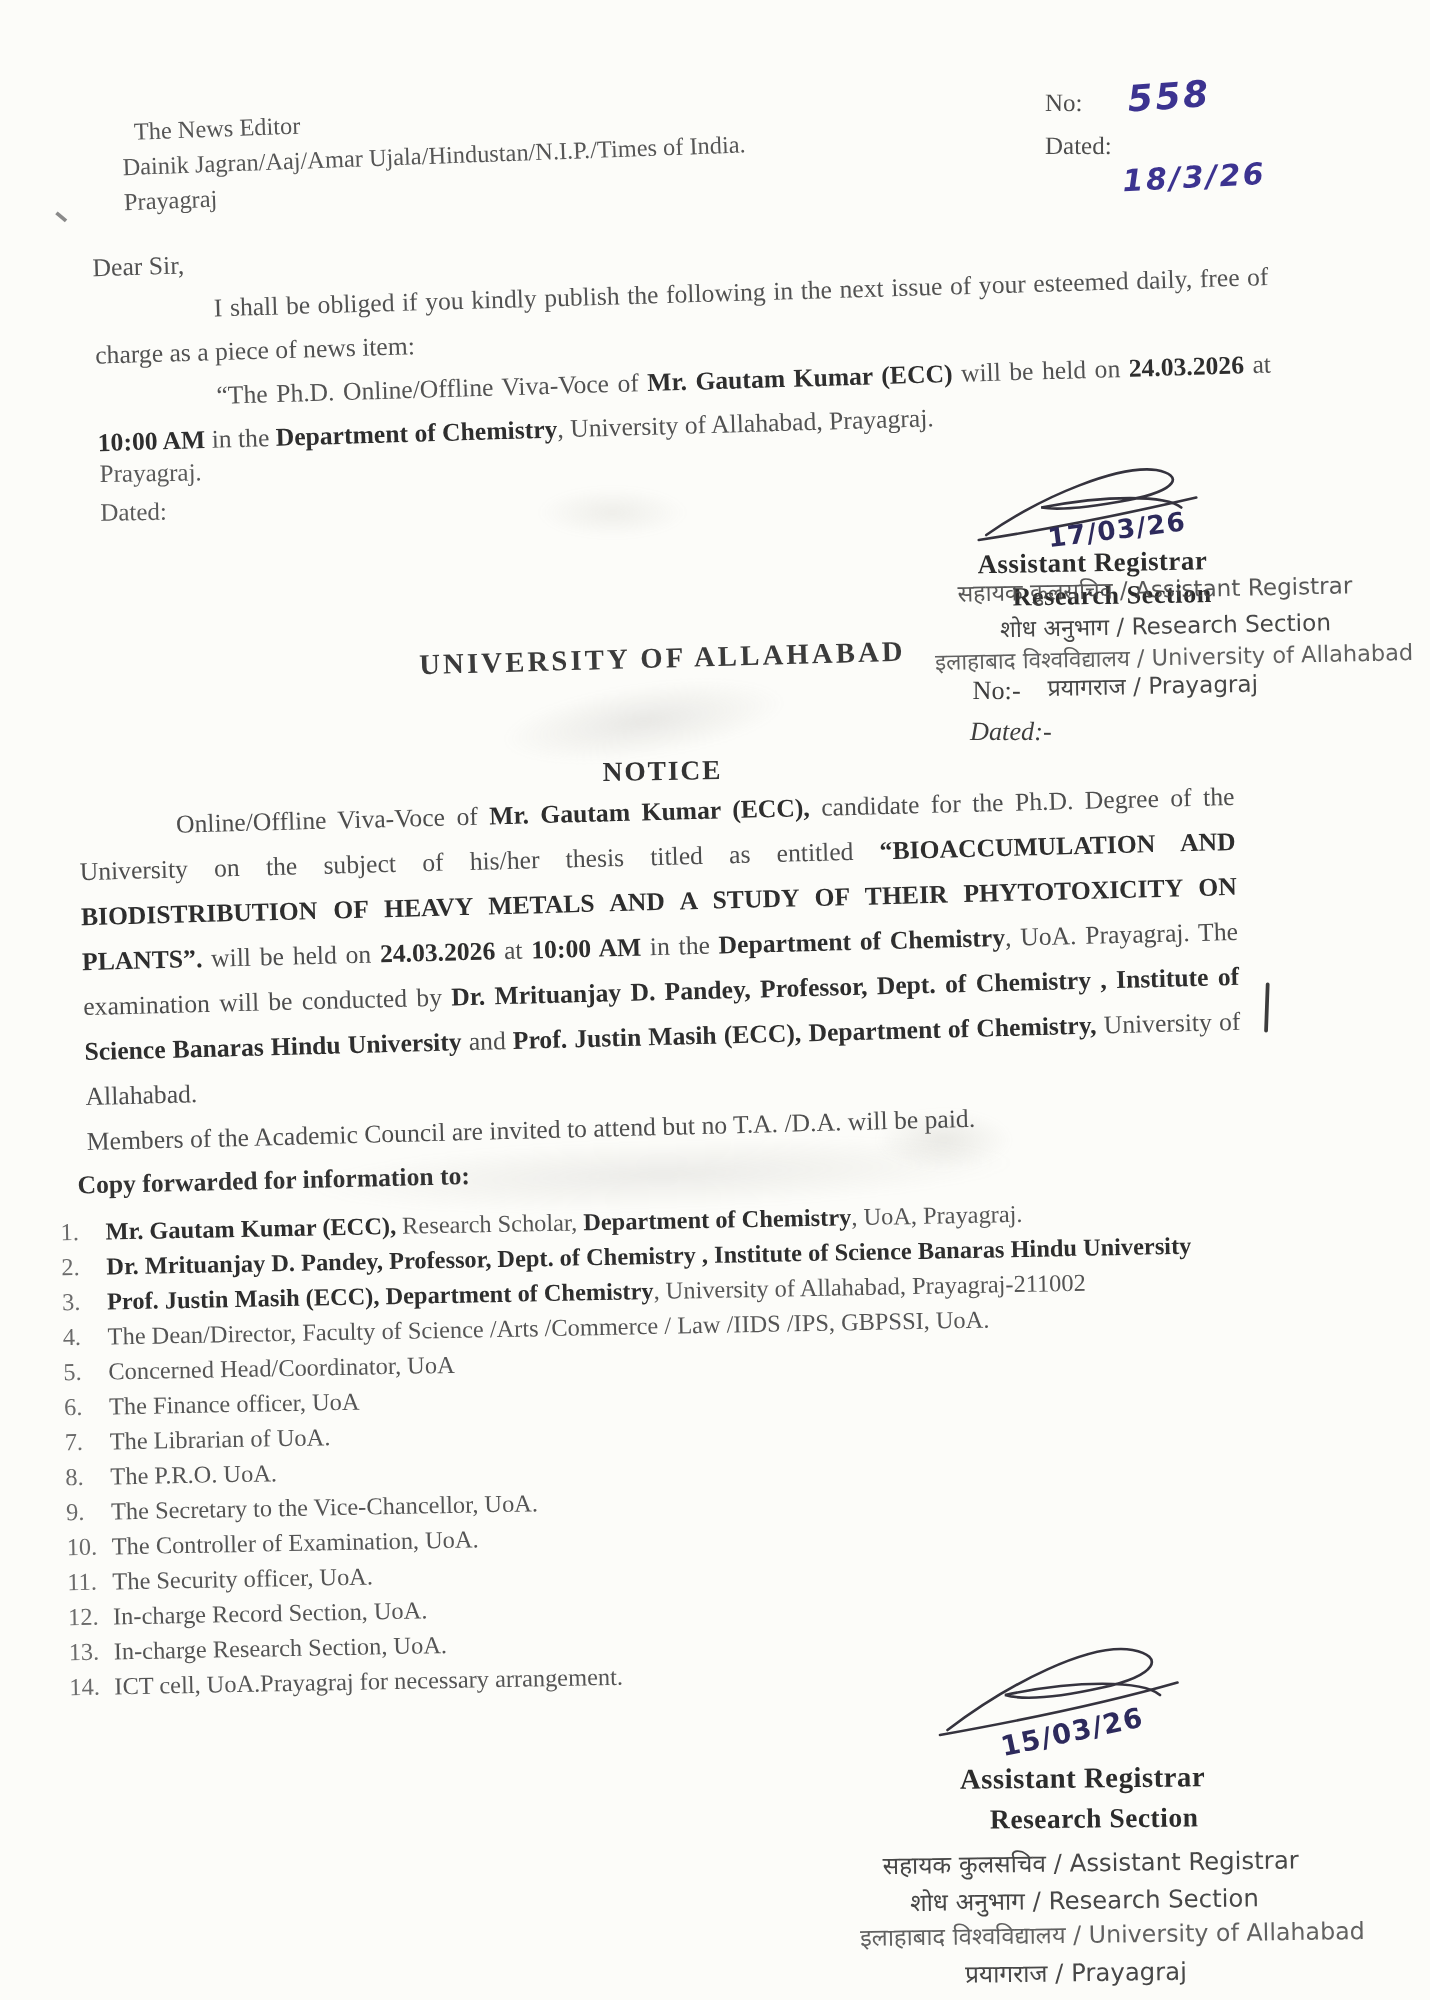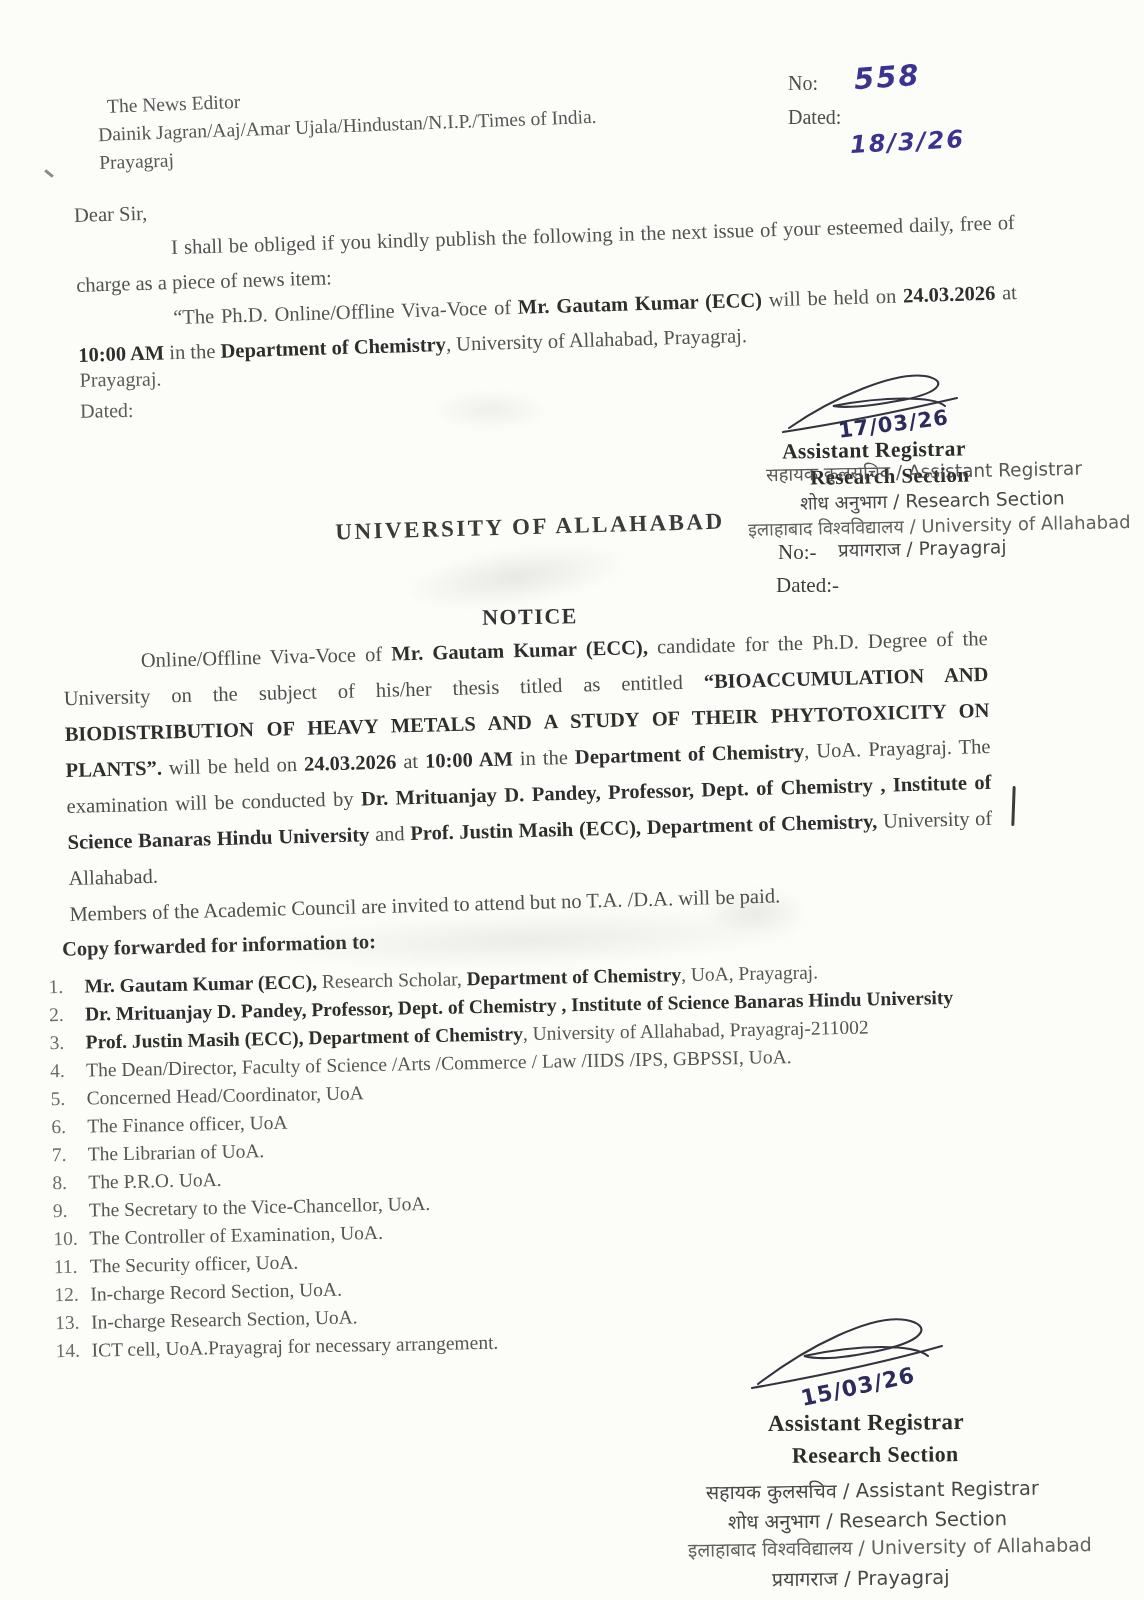"No:" .ref-row { margin-left: none -> 48px }
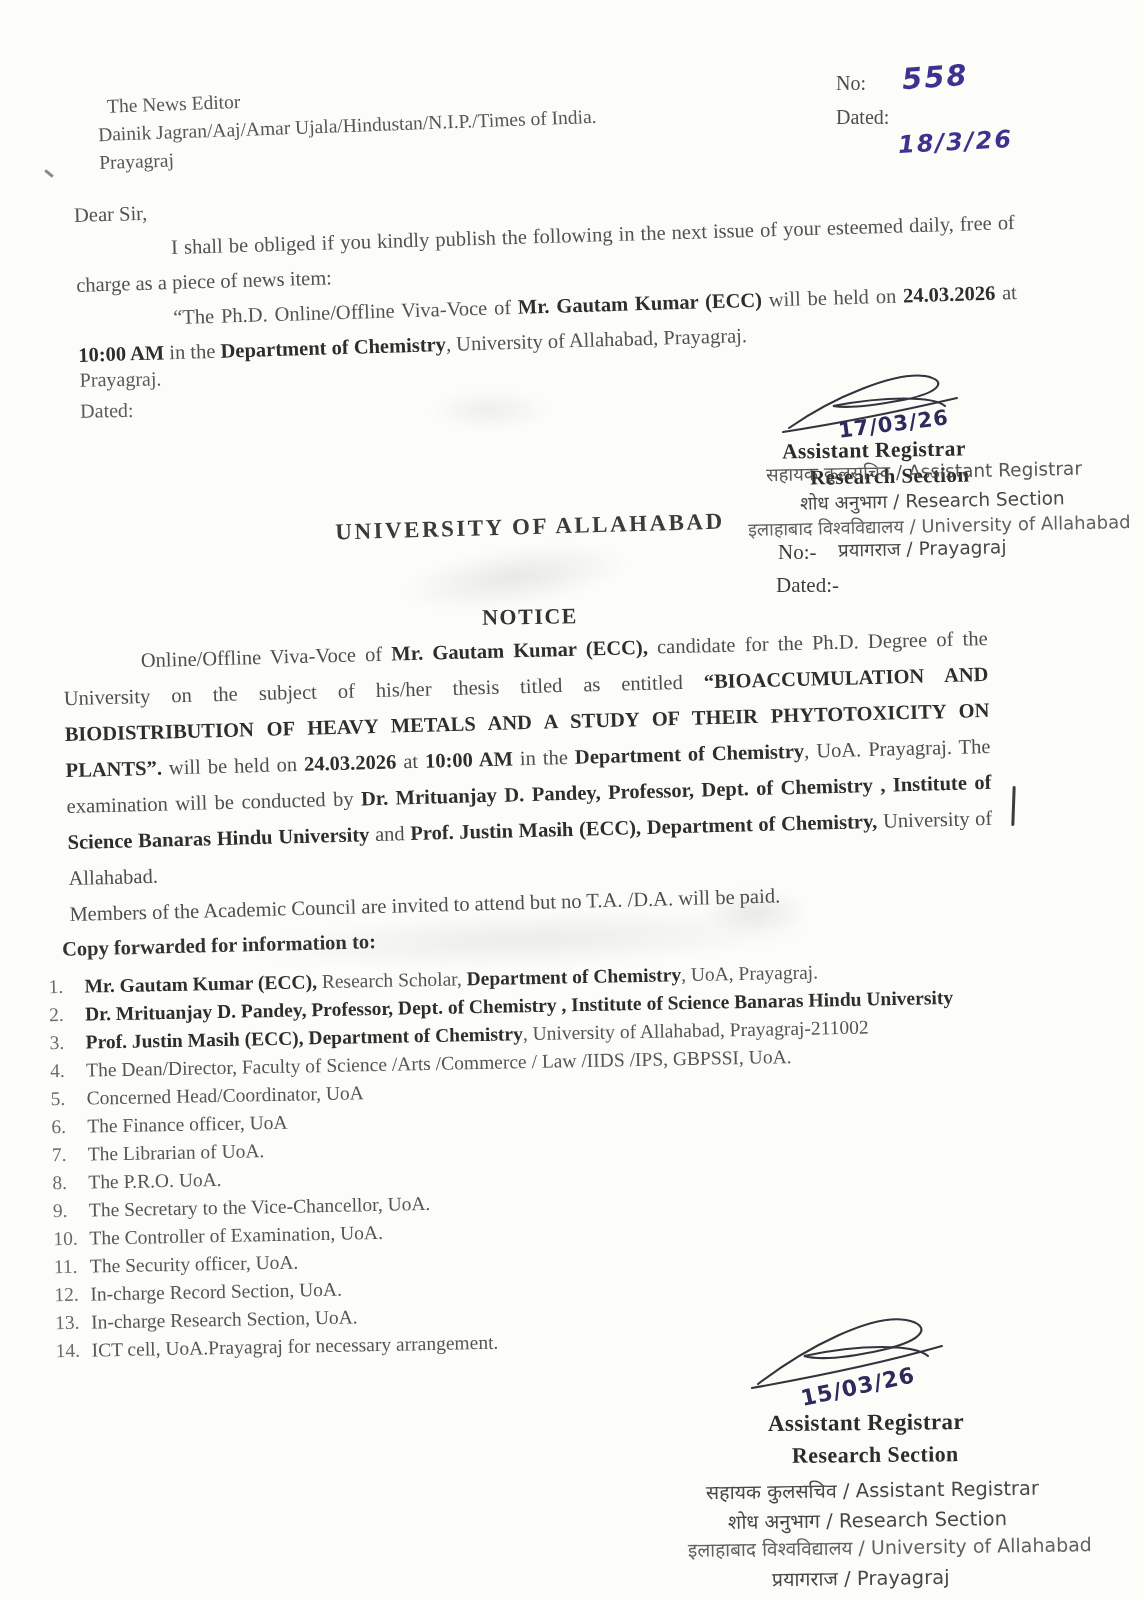"Dated:-" .mid-dated { font-style: none -> italic }
